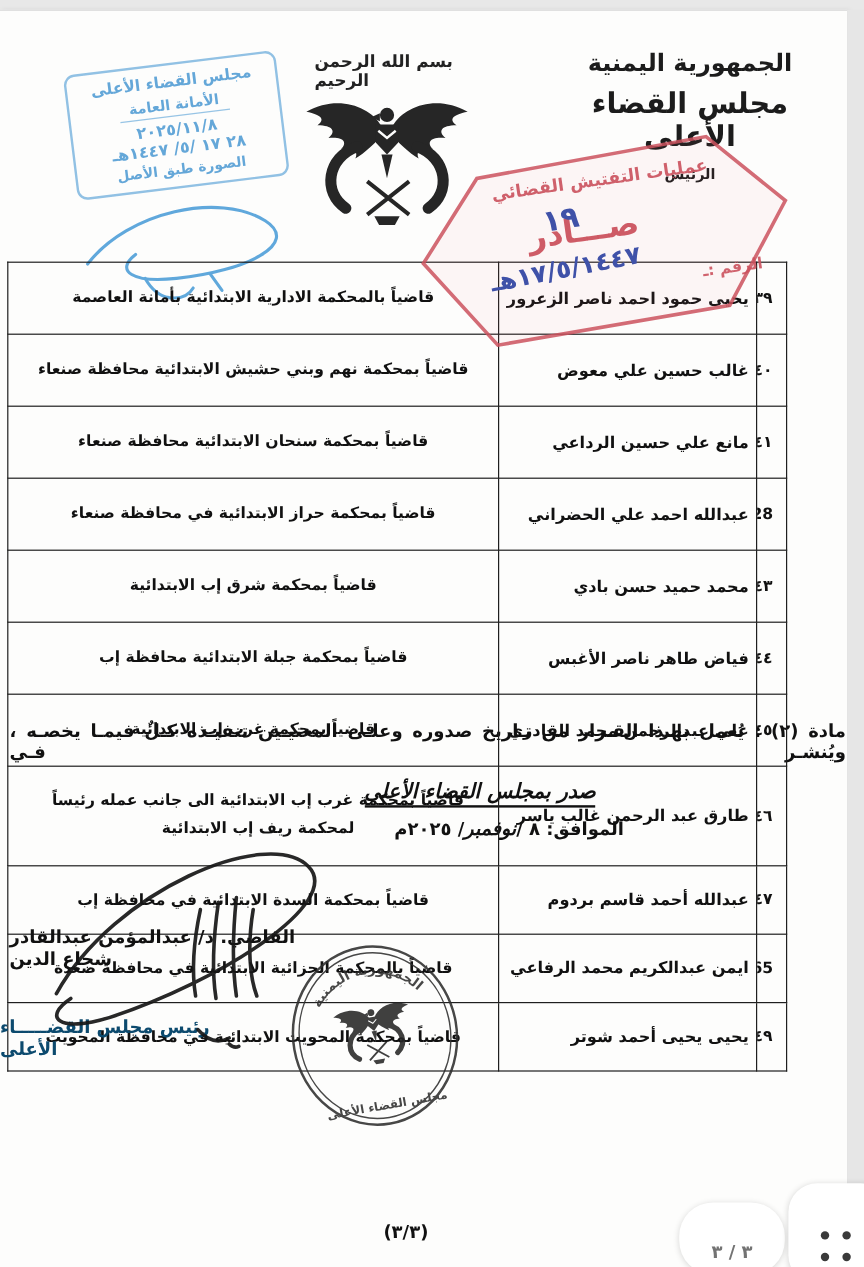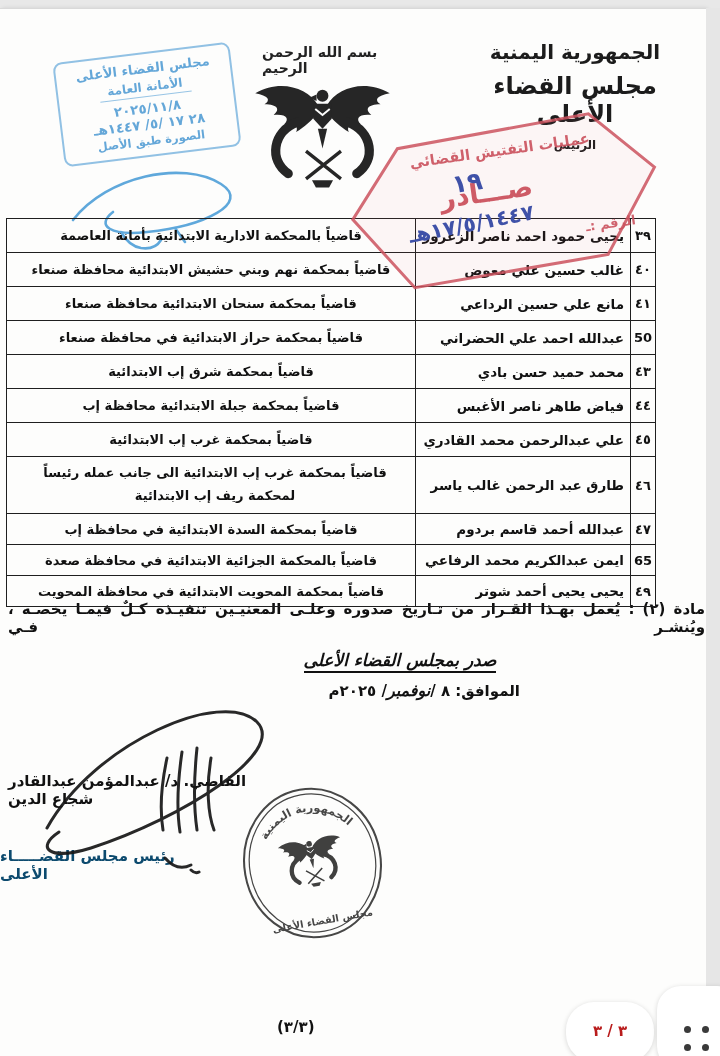"٣٩" td.c-no { padding: 0 -> 13px }
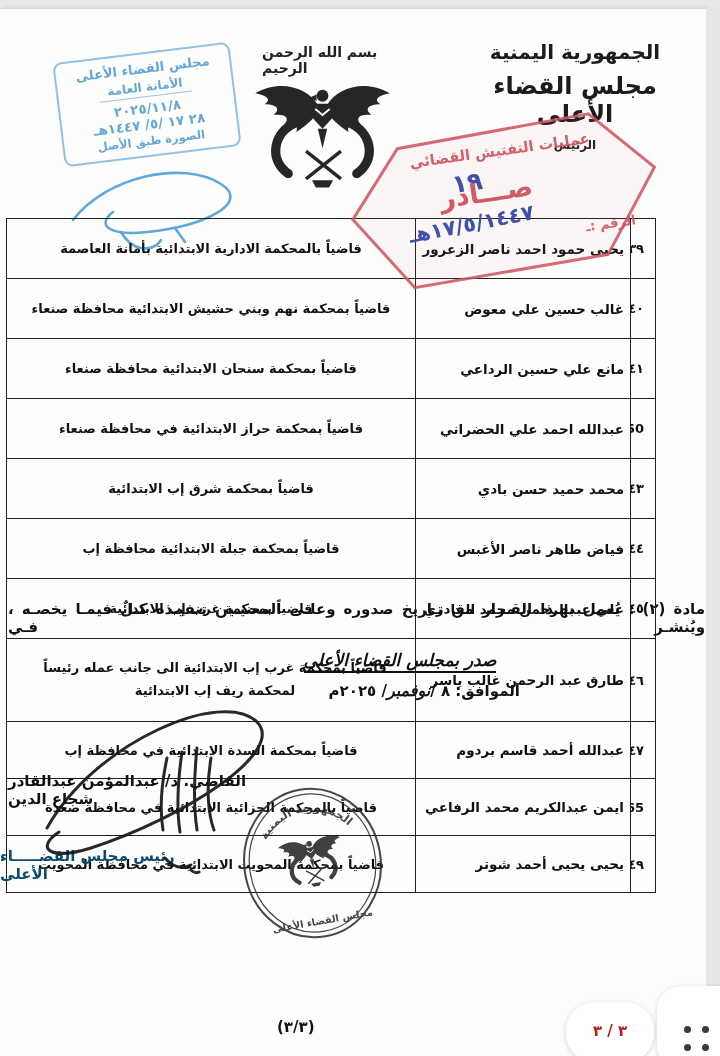"50" td.c-no { text: 50 -> 28 }
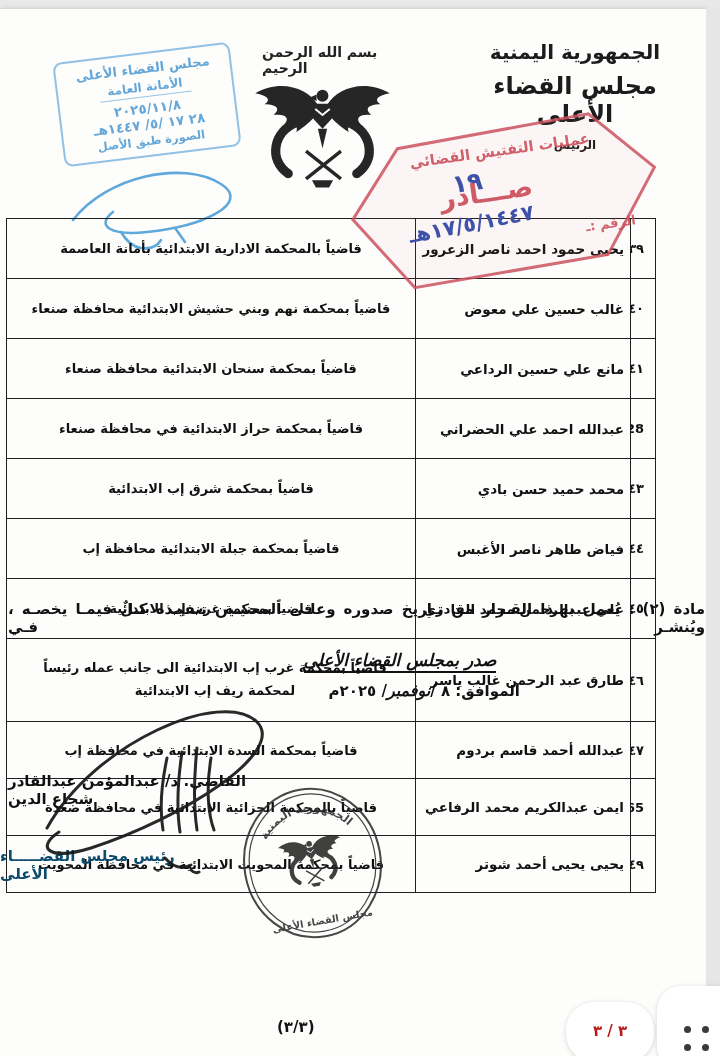"(٣/٣)" .page-number { text-align: left -> right }
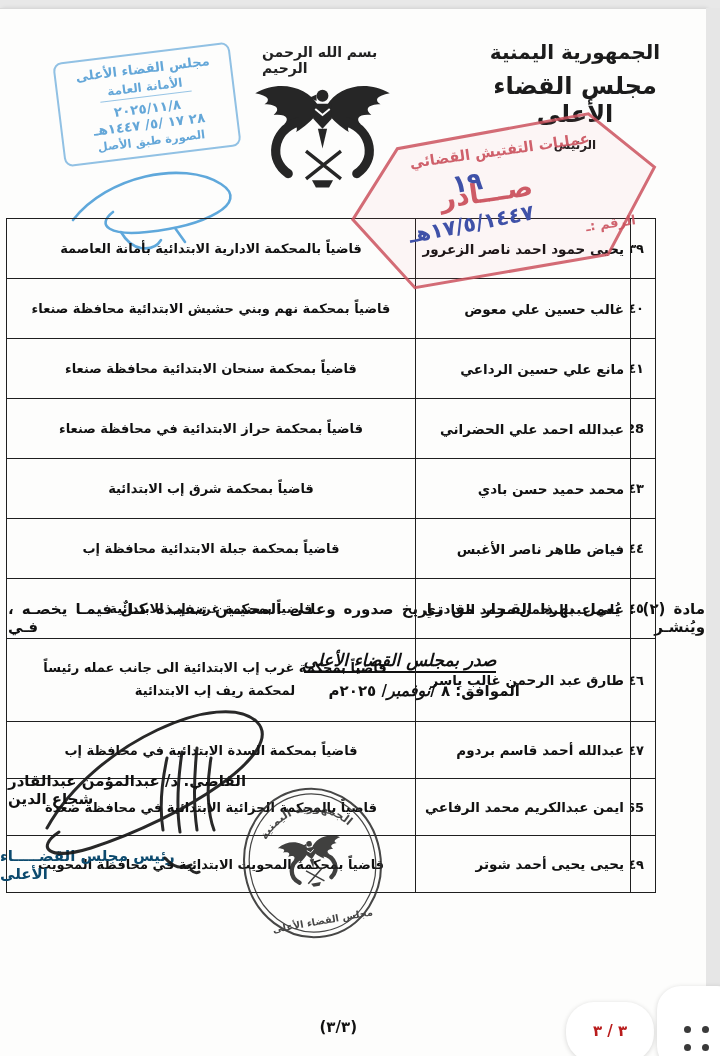"٣ / ٣" .pill span { color: #b91c1c -> #737373; margin-top: 20px -> 32px }
